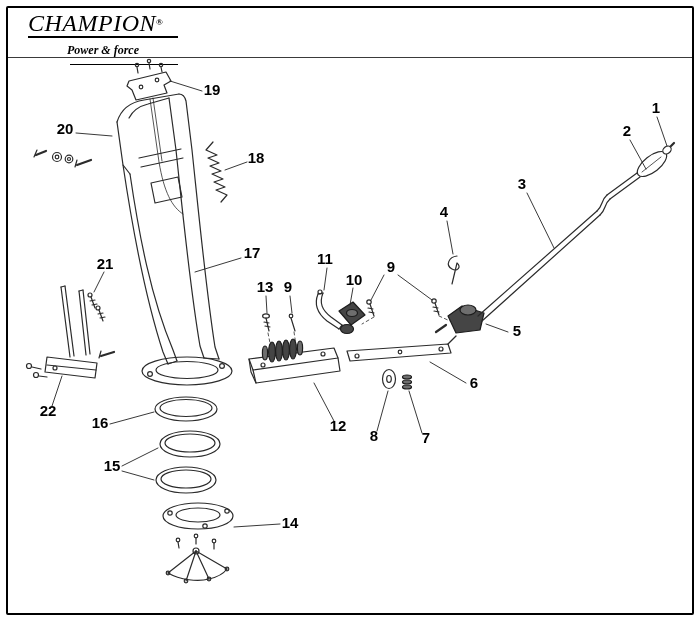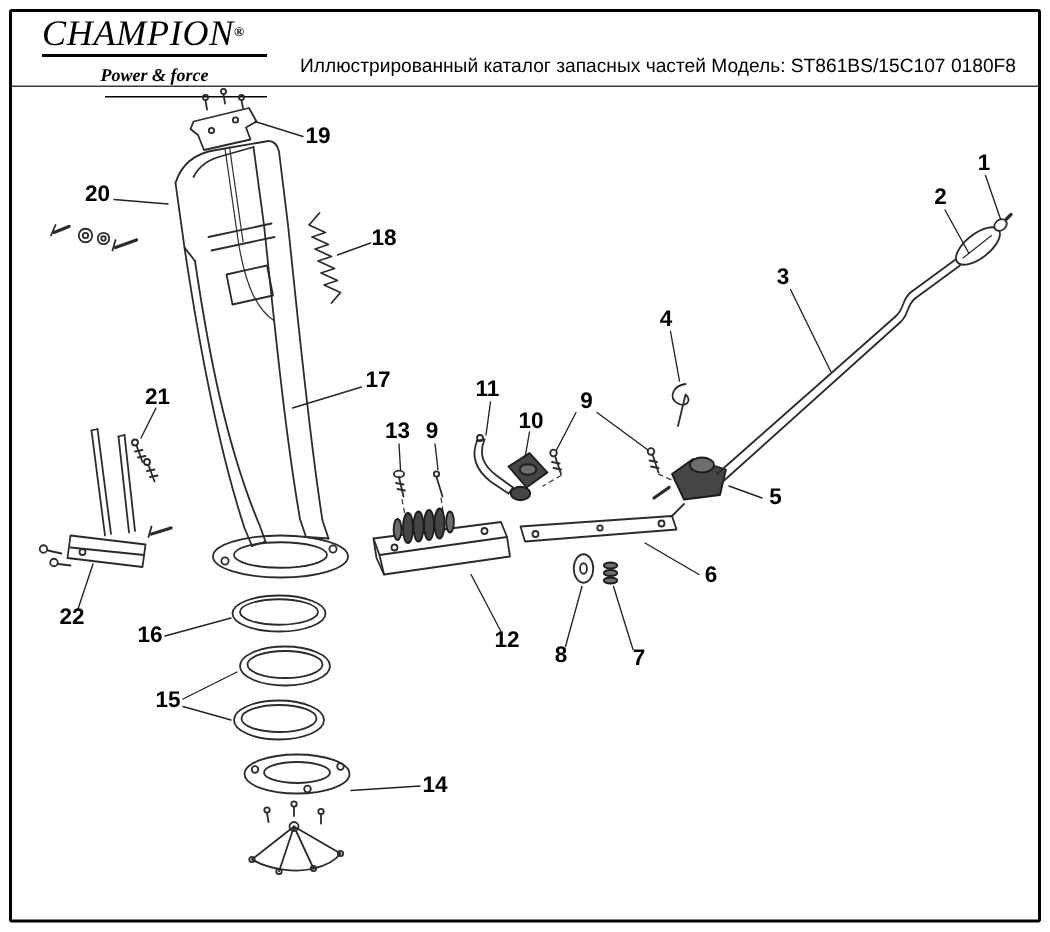"Иллюстрированный каталог запасных частей" div.doc-title { html: <div>Иллюстрированный каталог запасных частей Модель: ST861BS/15C107 0180F8</div> -> none }
